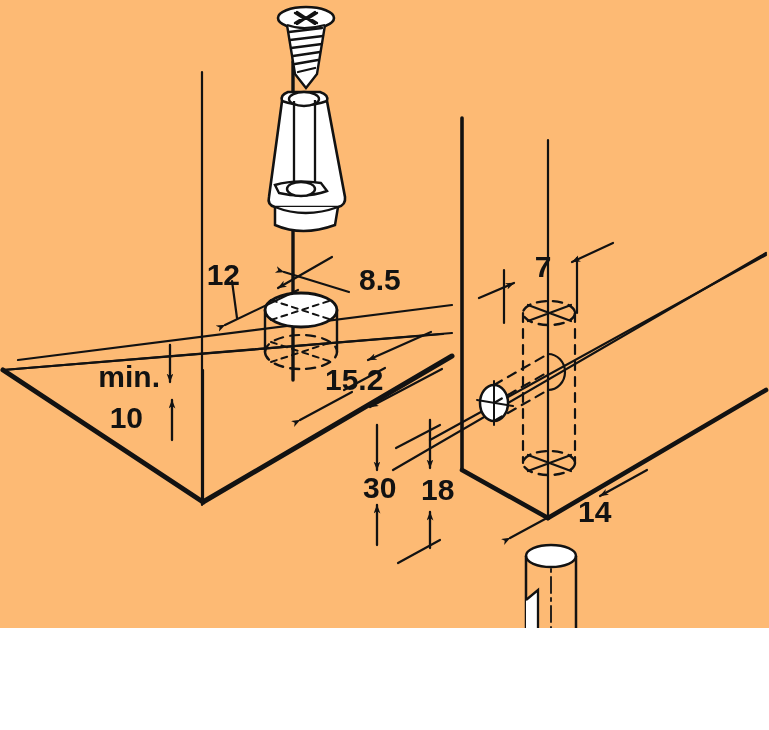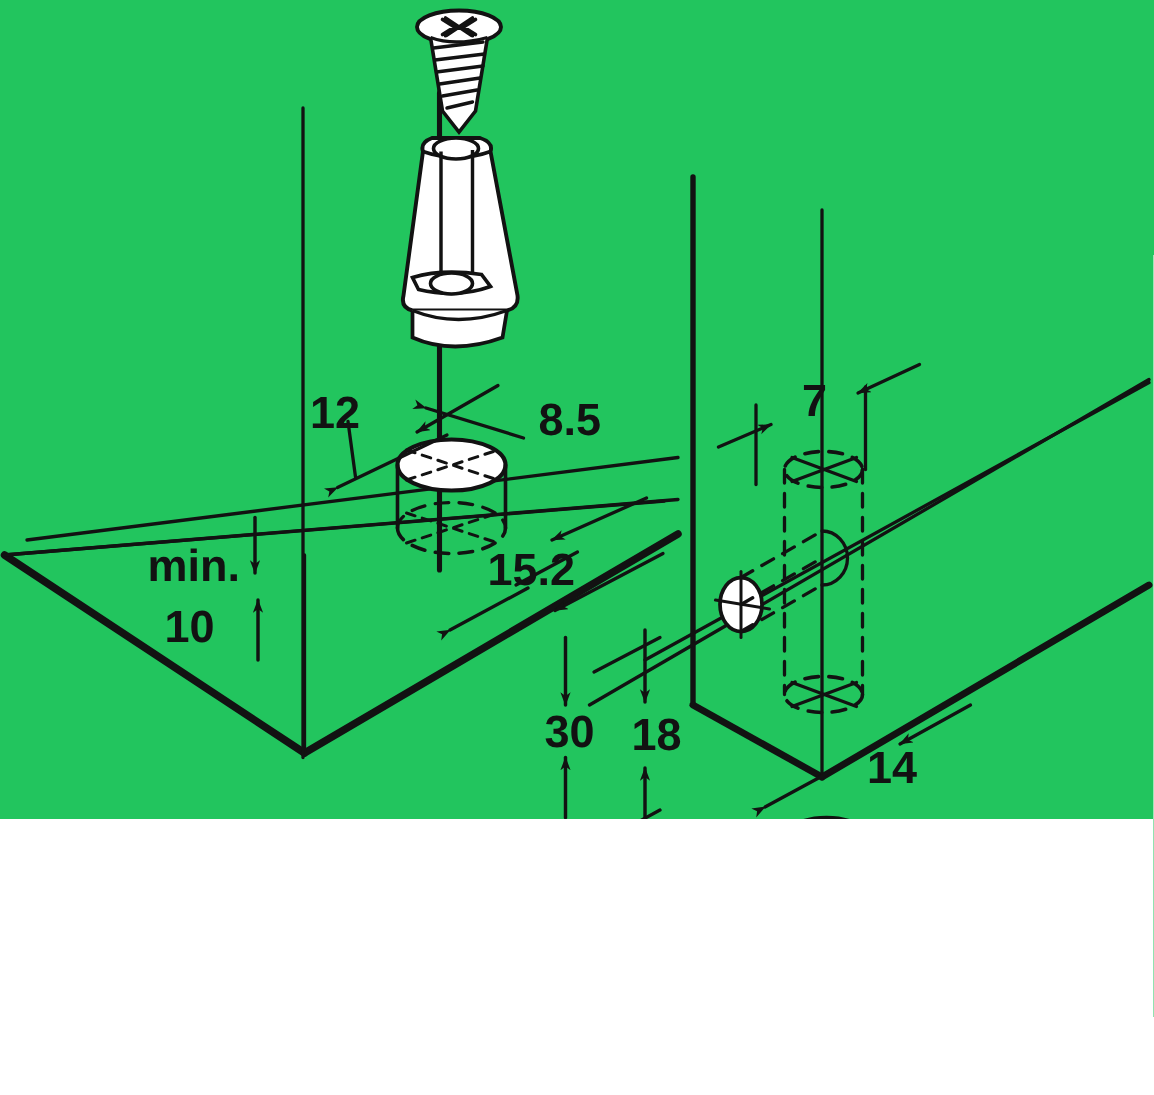"12" #stage { background: #22c55e -> #fdba74; height: 546px -> 628px }
